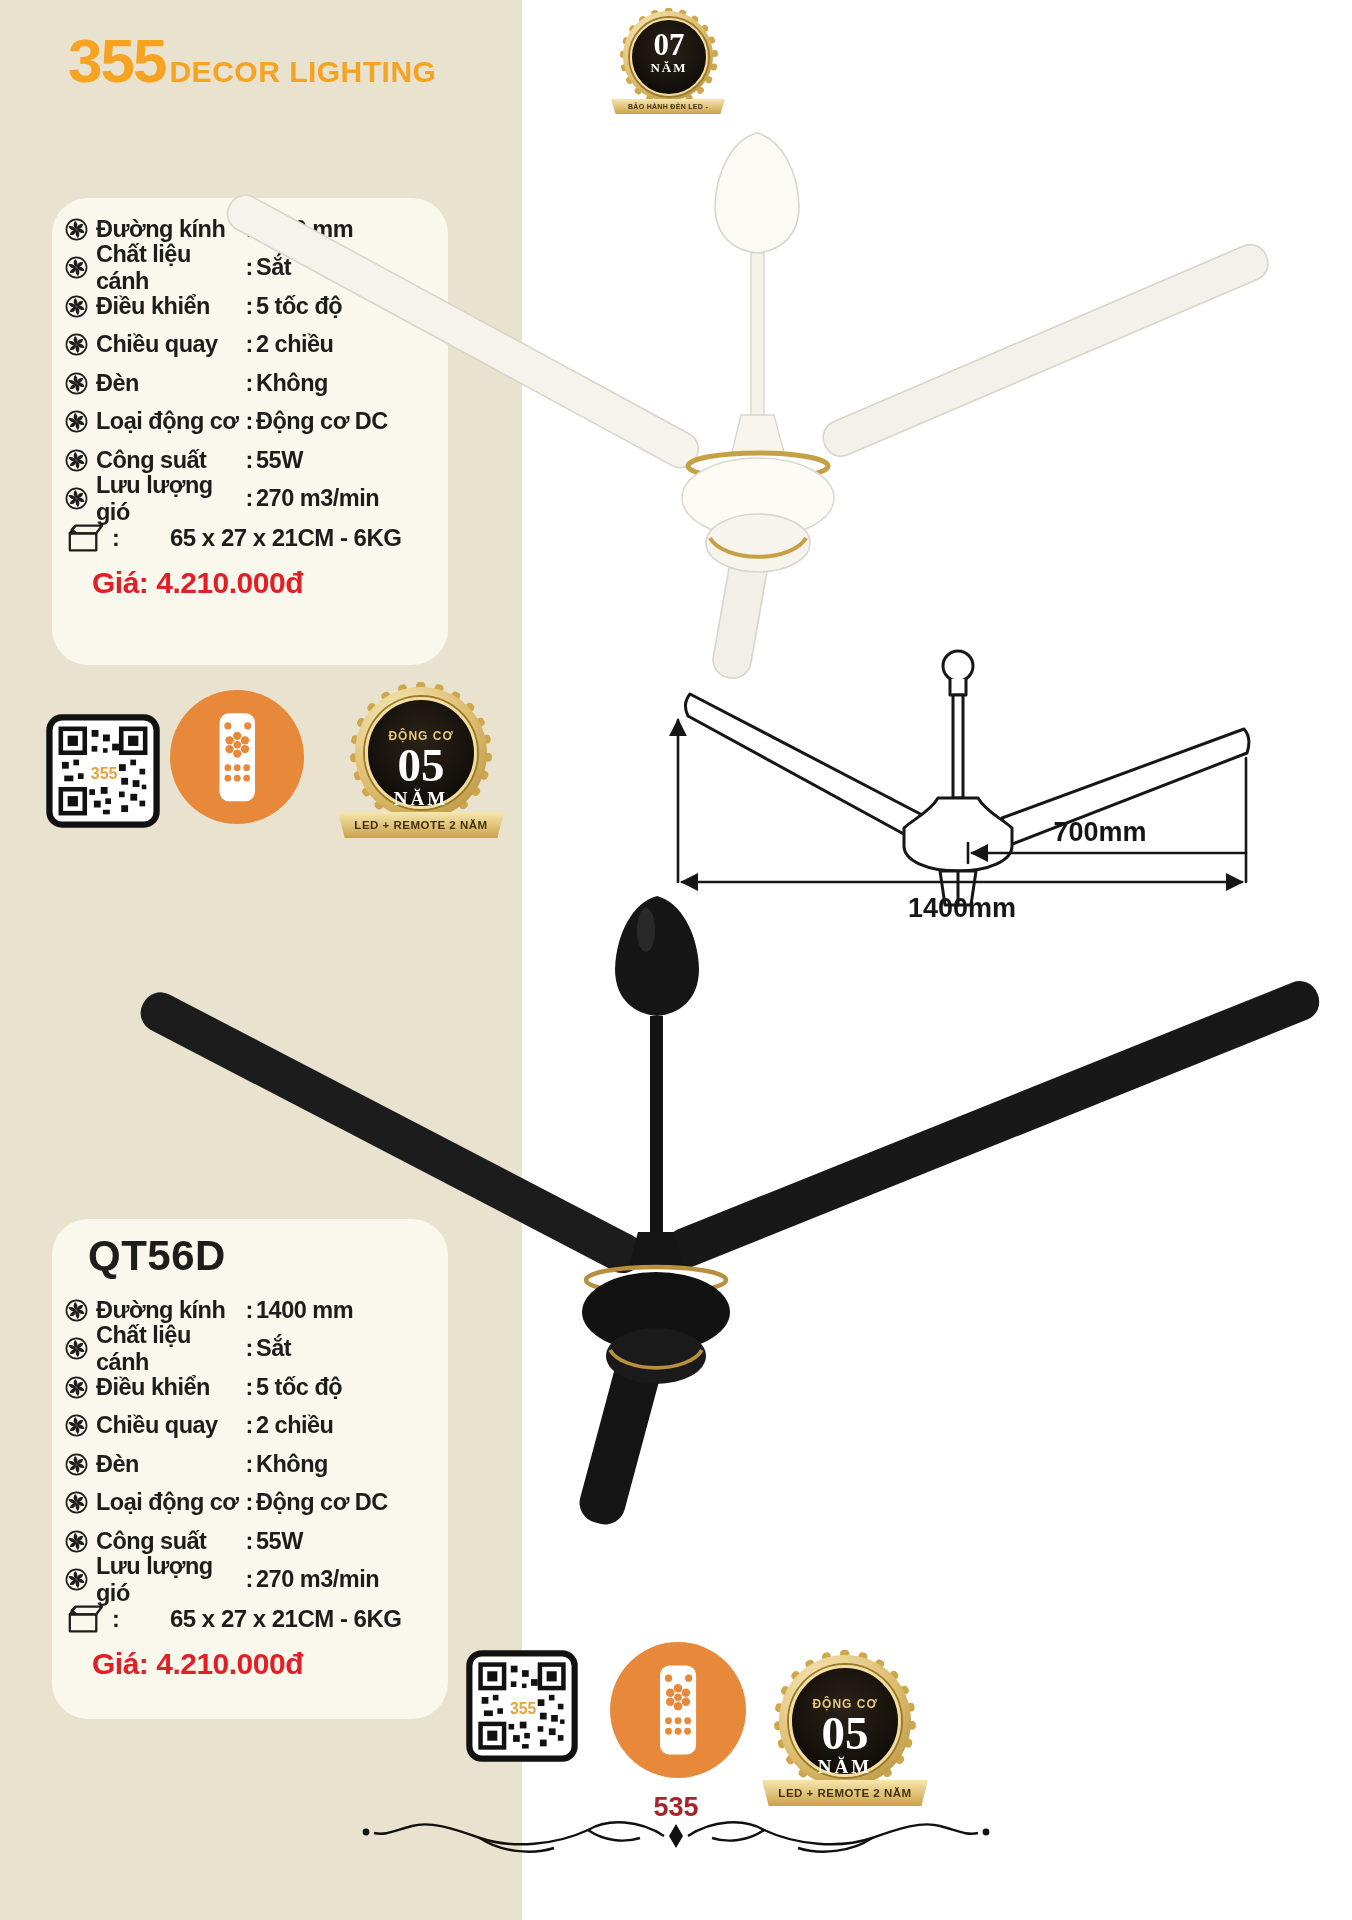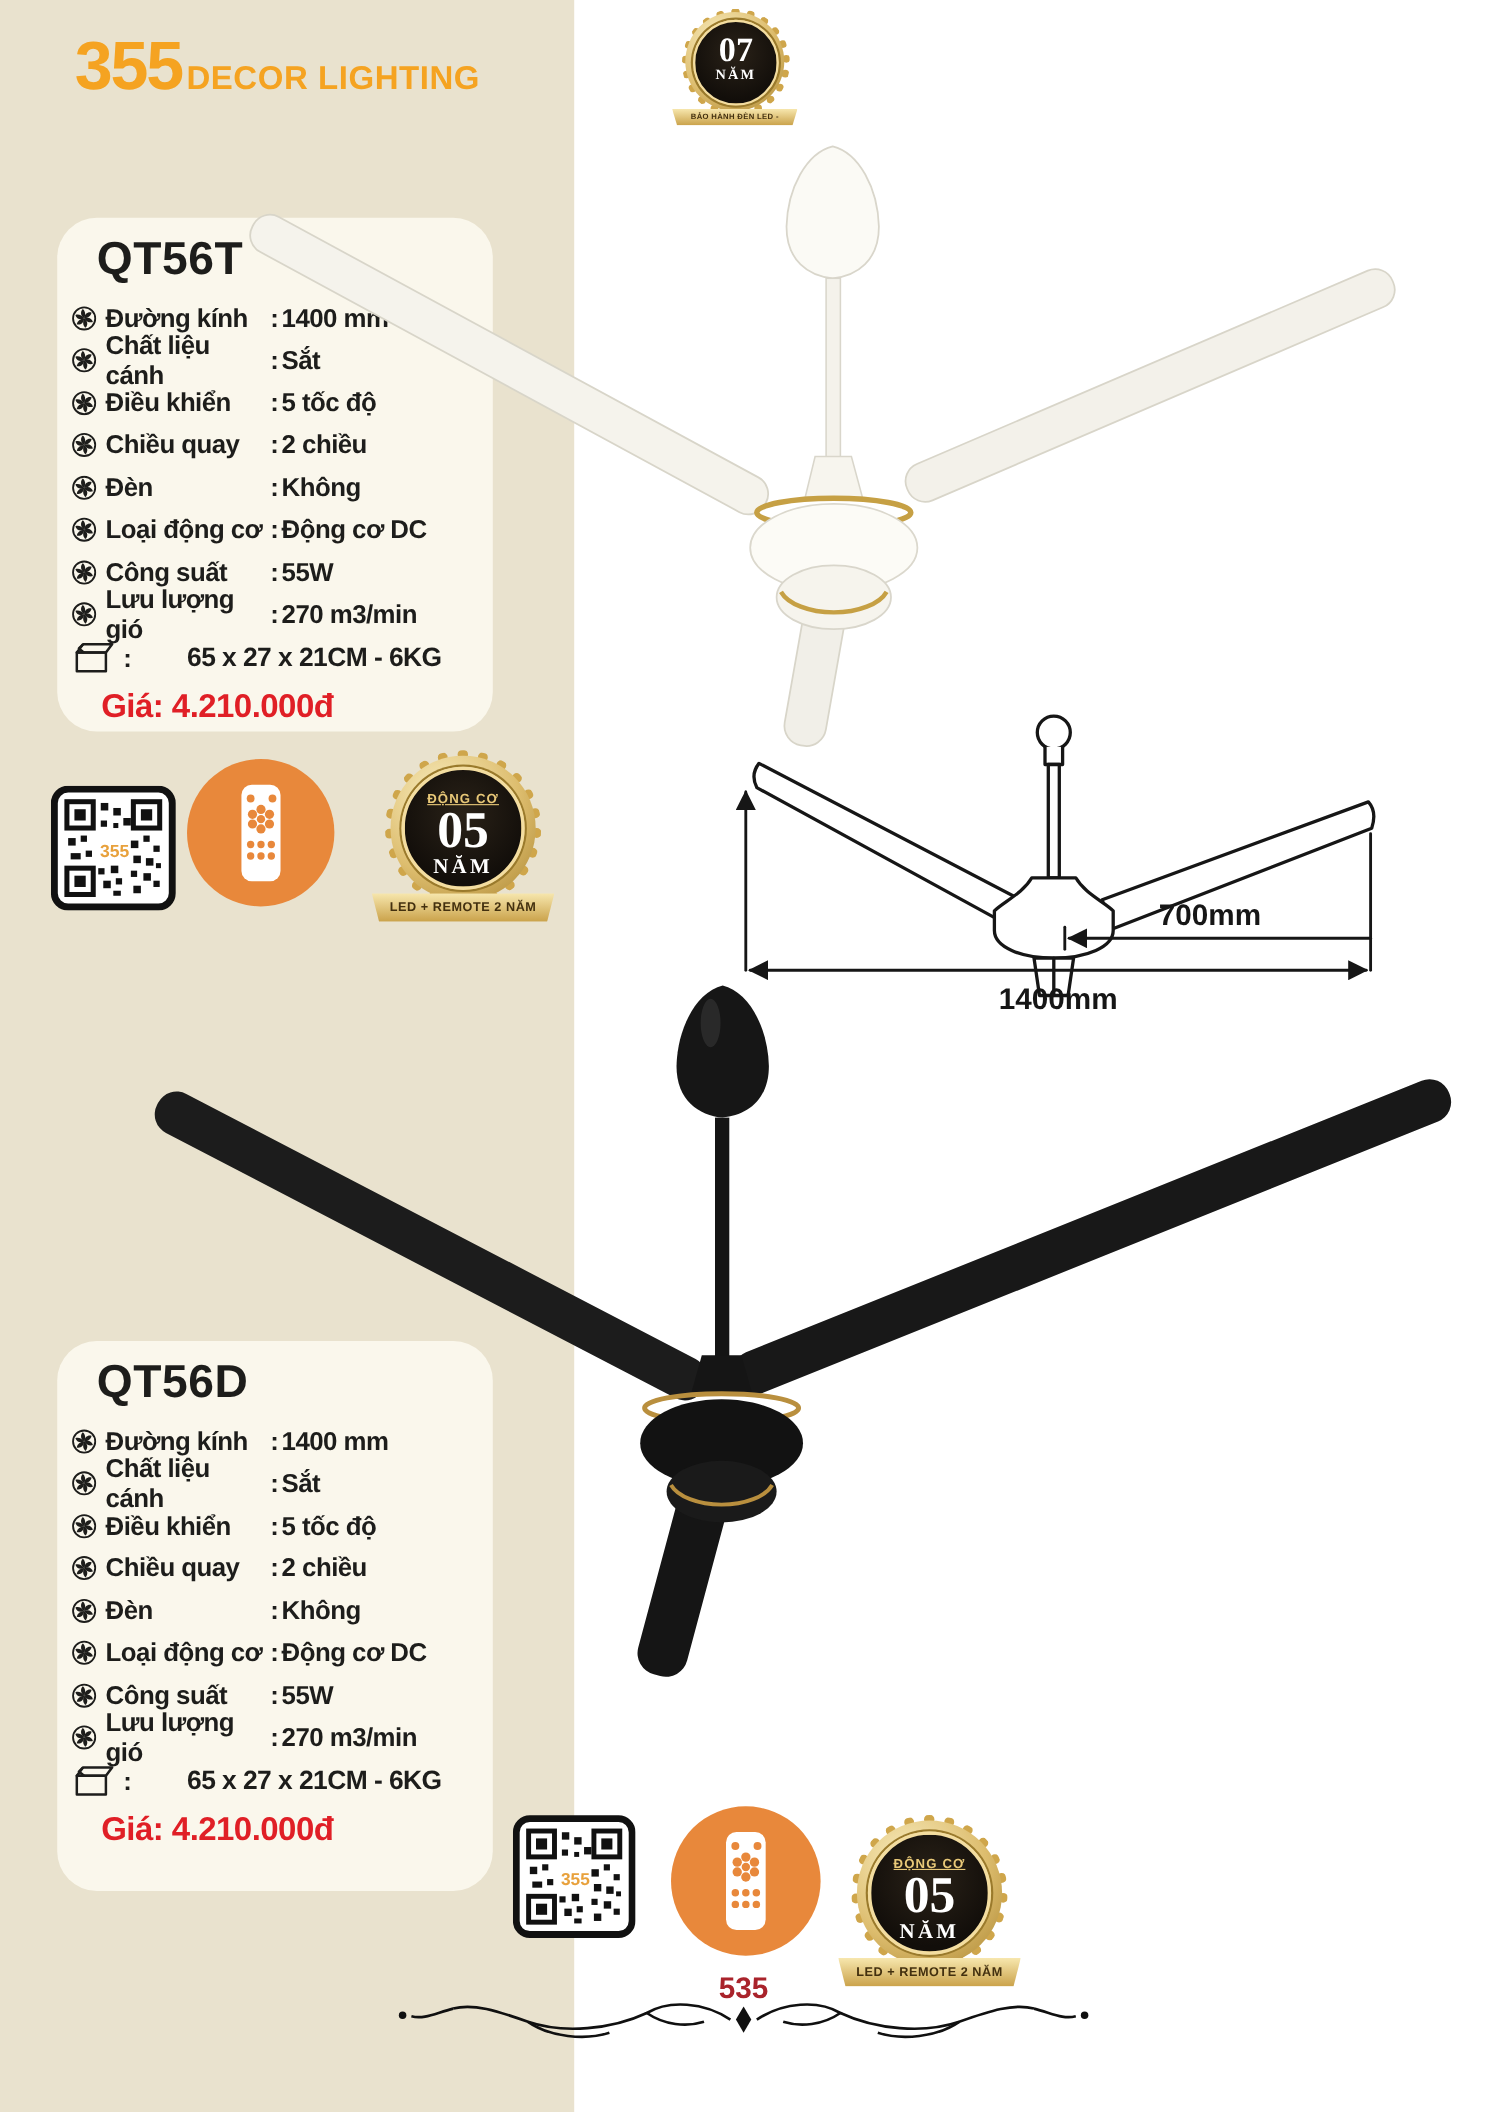"QT56T" h2 { html: <h2>QT56T</h2> -> none }
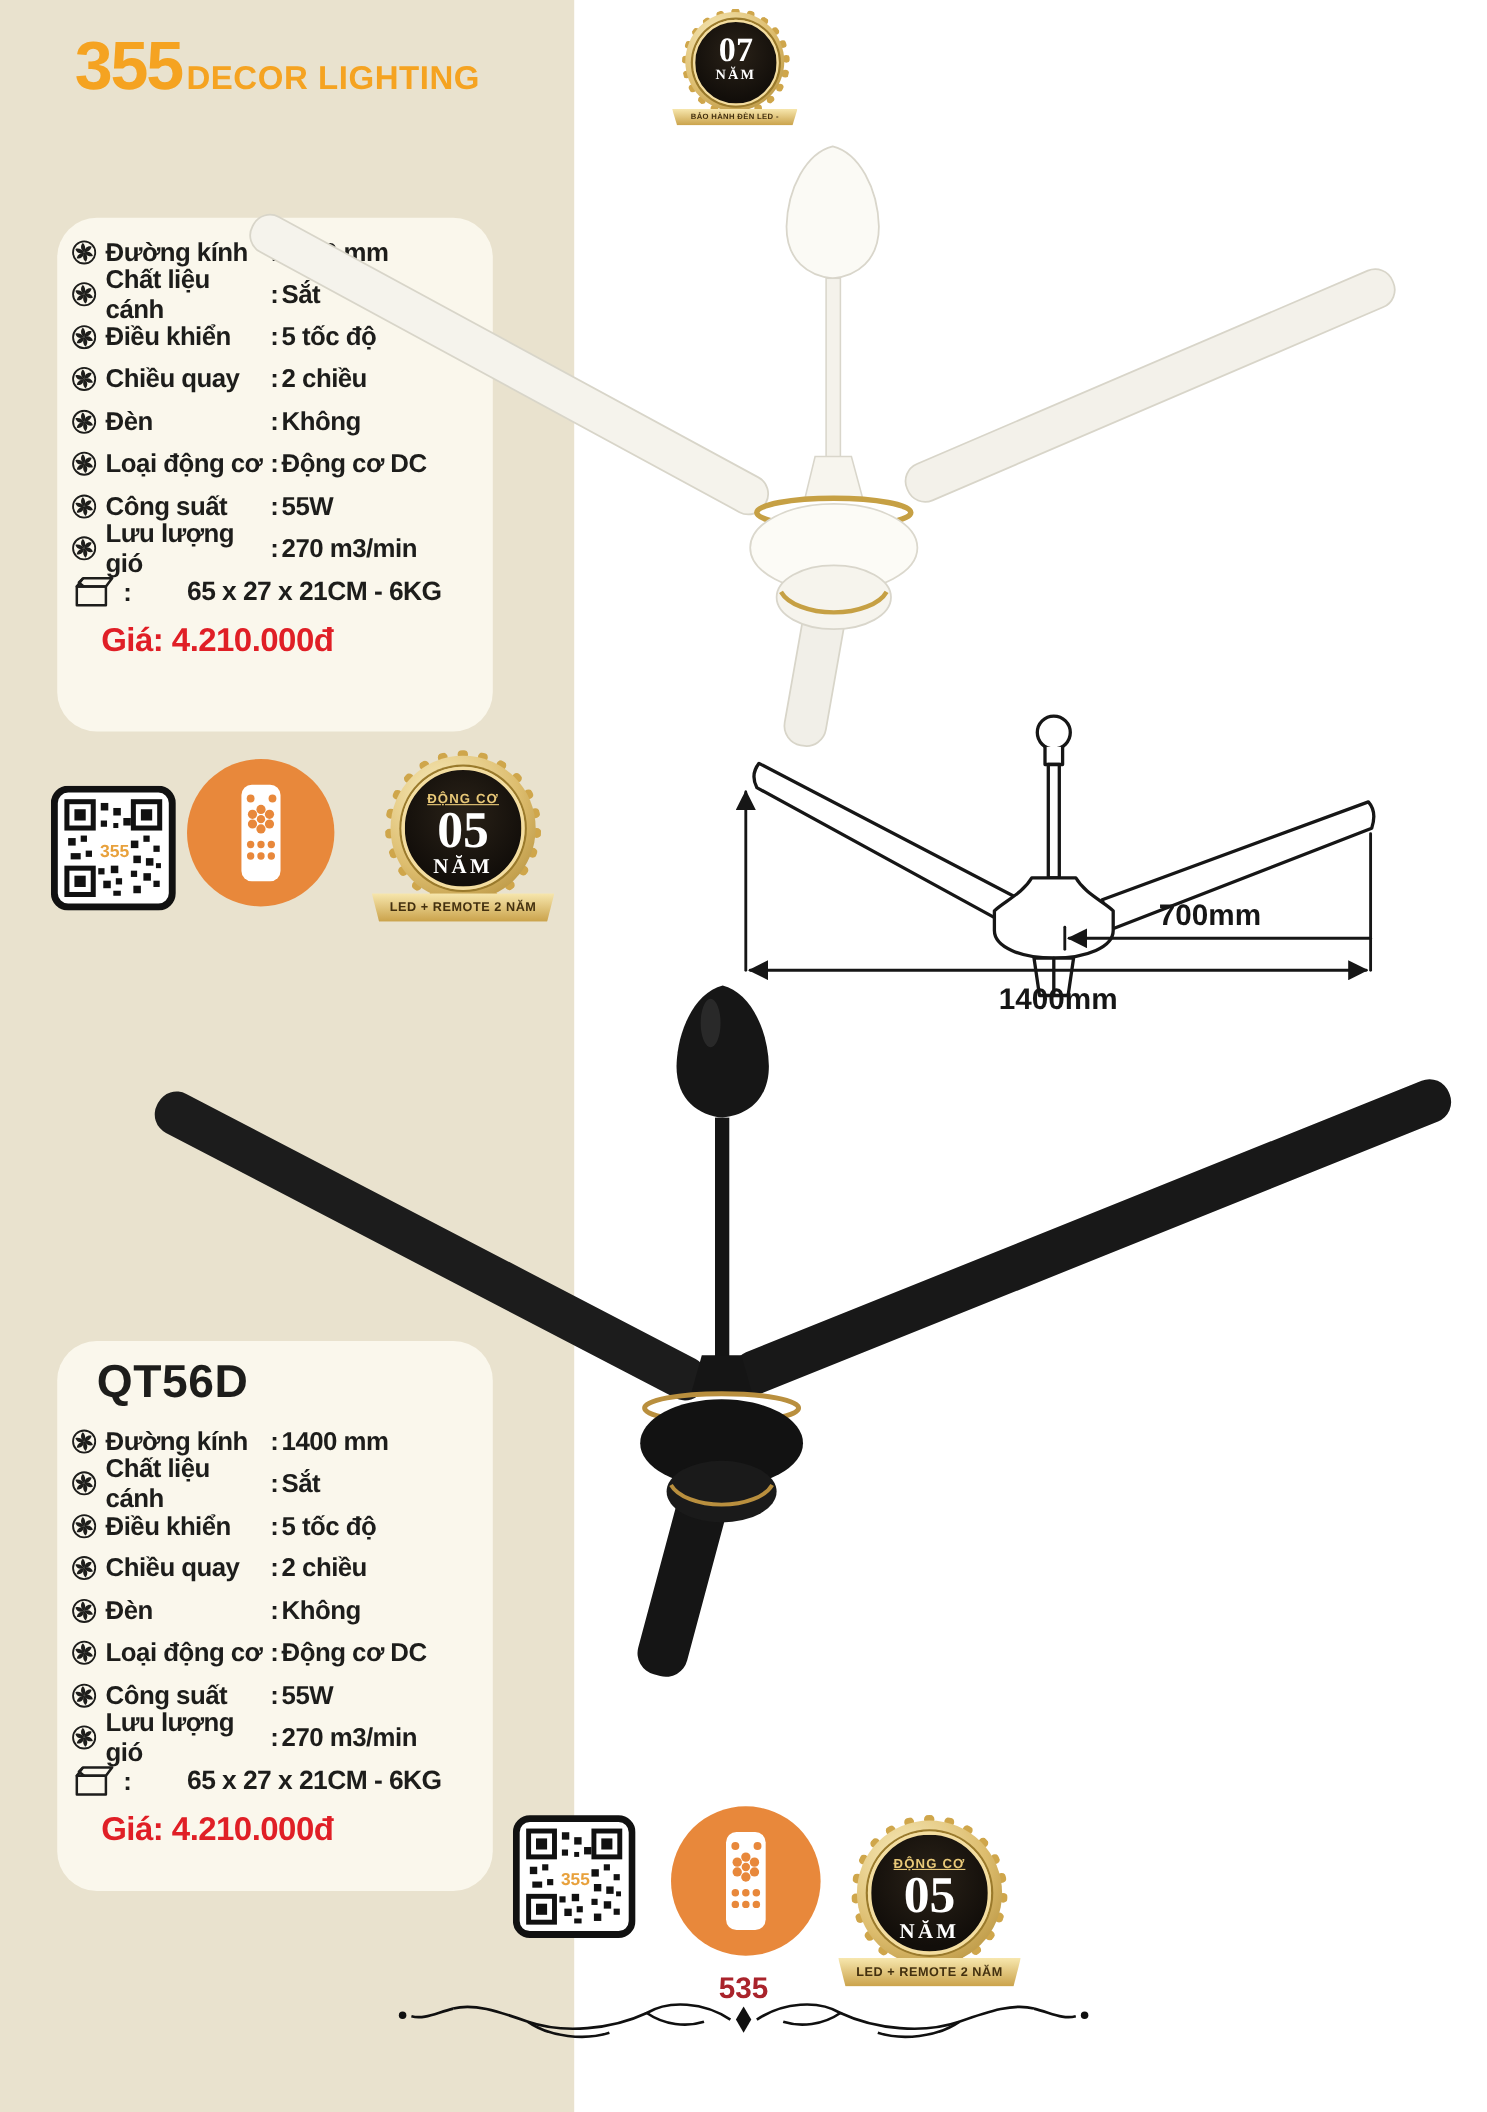"ĐỘNG CƠ" .badge5 .b-top { margin-top: 19px -> 29px; text-decoration: underline -> none }
